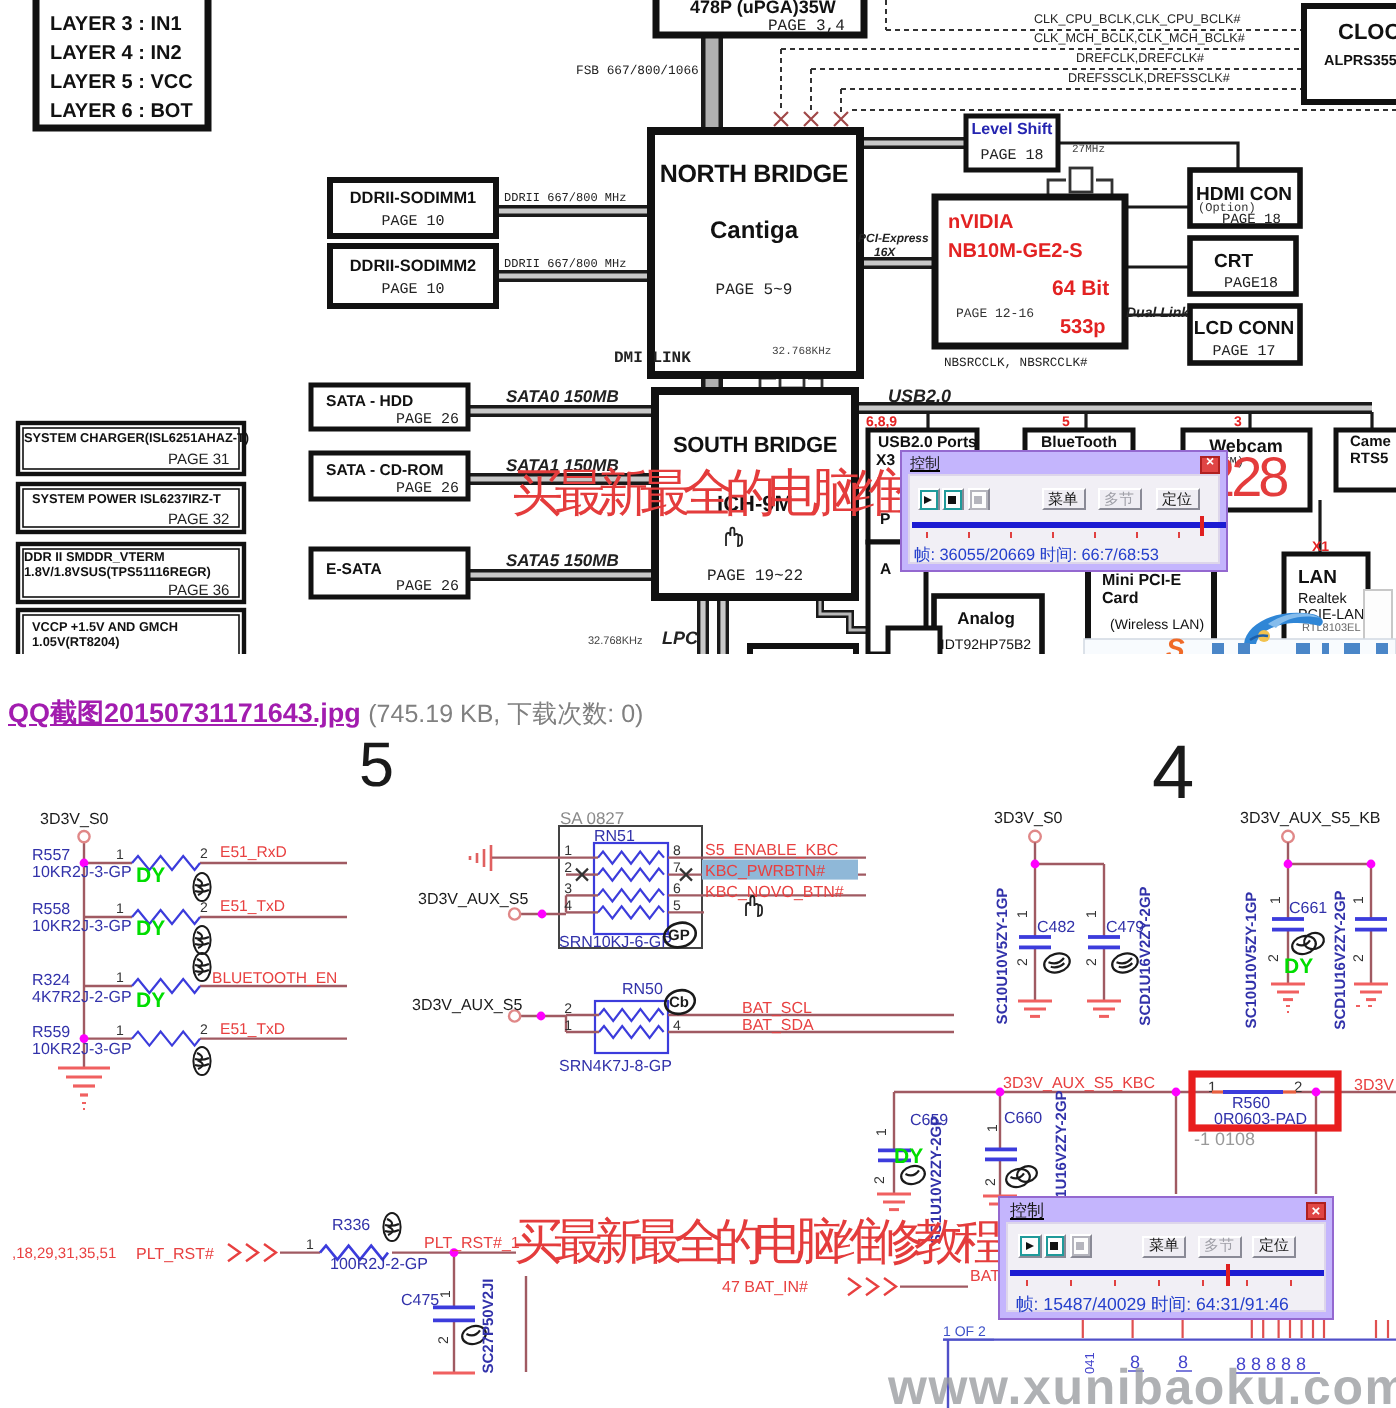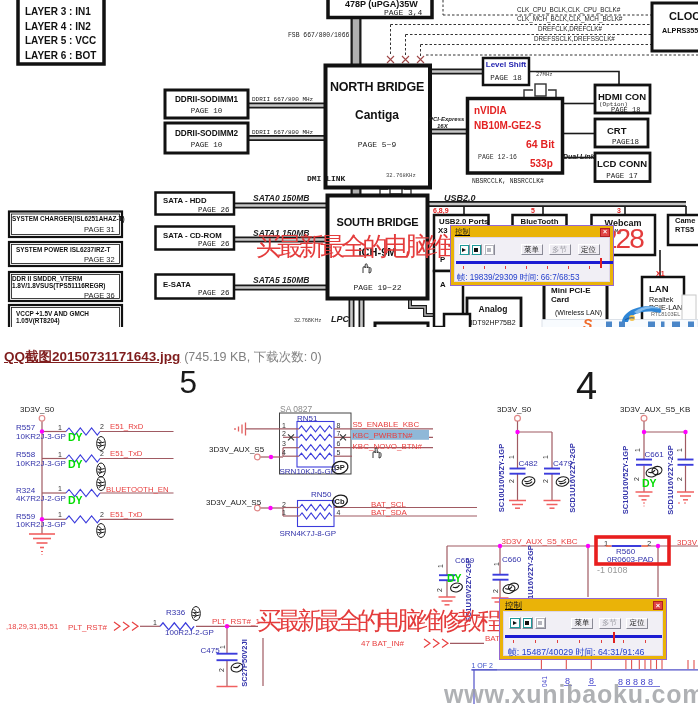"控制" .cb { background: #eab308 -> #c4b5fd }
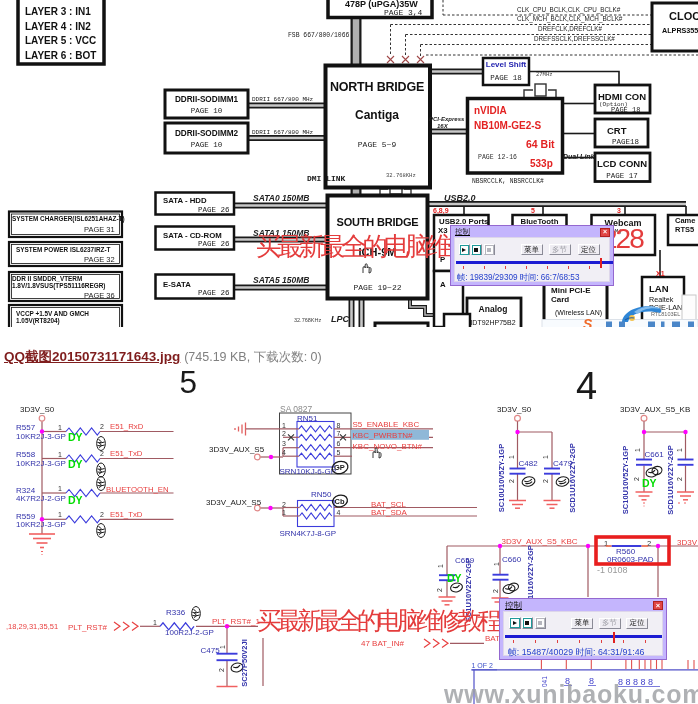"帧: 19839/29309 时间: 66:7/68:53" div.cbtext { text: 19839/29309 -> 36055/20669 }
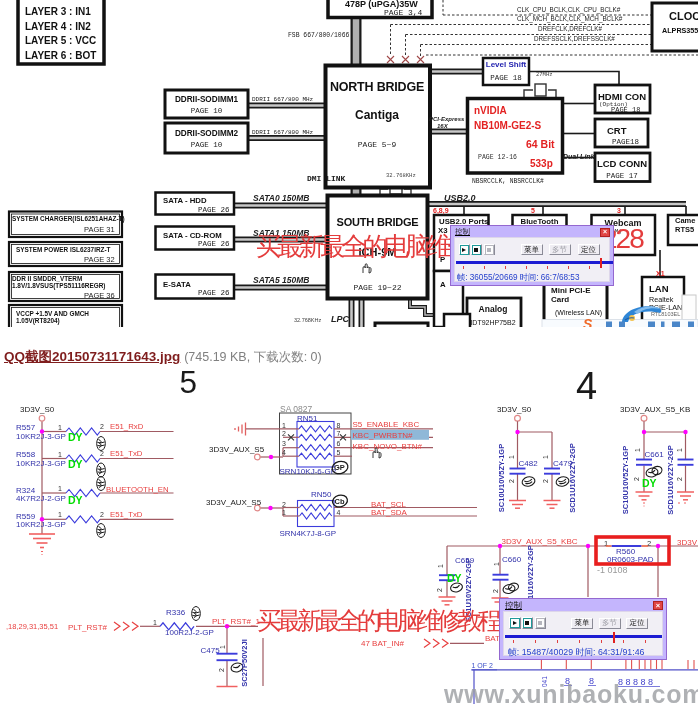"QQ截图20150731171643.jpg" #linkline a { color: #7f1d1d -> #a21caf }
